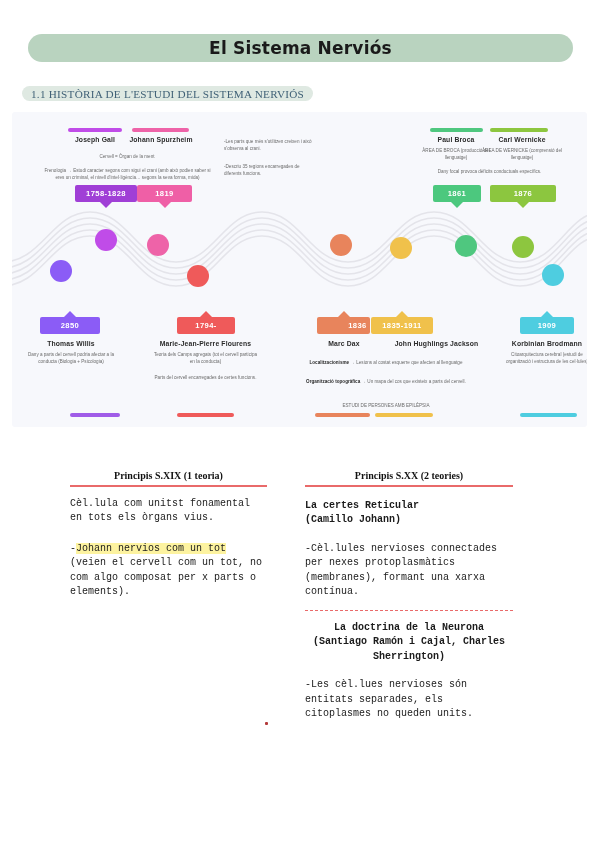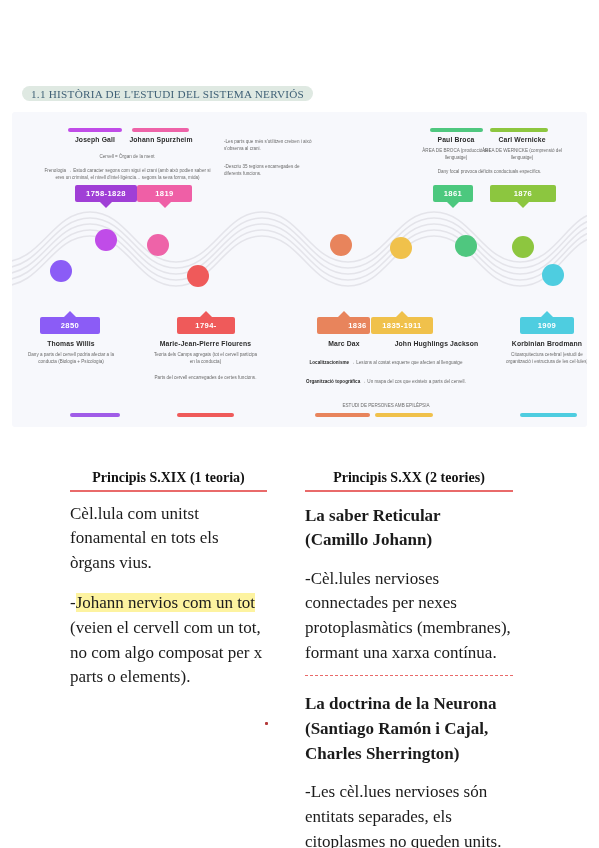"El Sistema Nerviós" div.title-band { html: none -> <div> <span>El Sistema Nerviós</span> </div> }
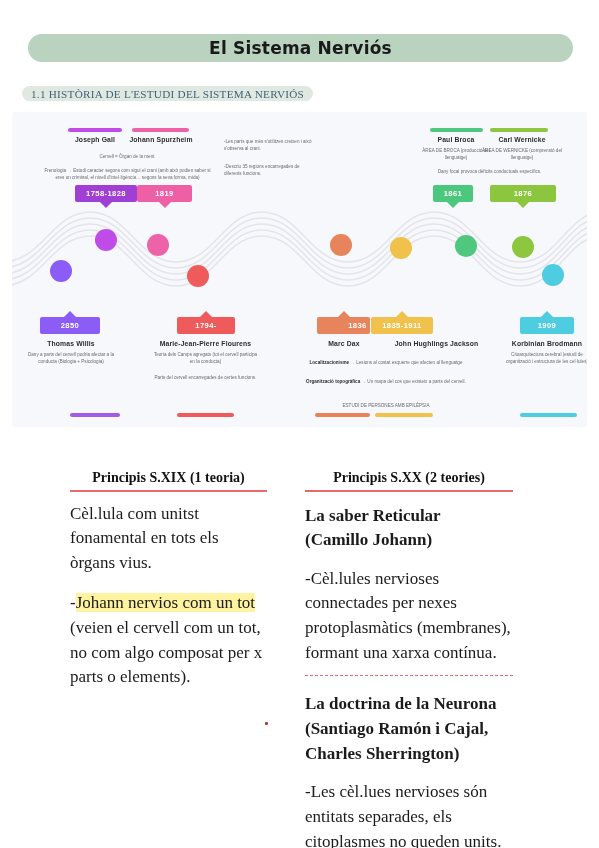"1861" div.badge { width: 40px -> 48px }
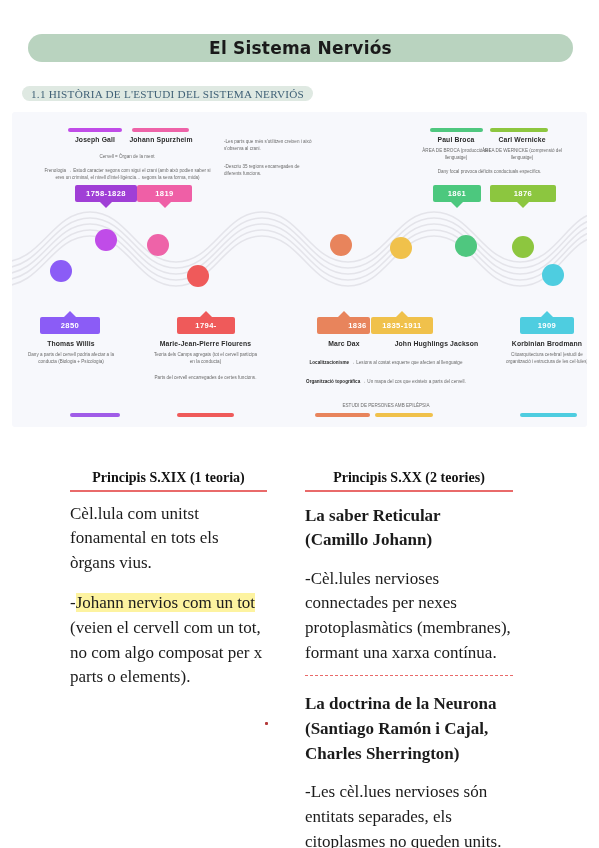"Principis S.XIX (1 teoria)" .col-head { font-size: 14px -> 10px }
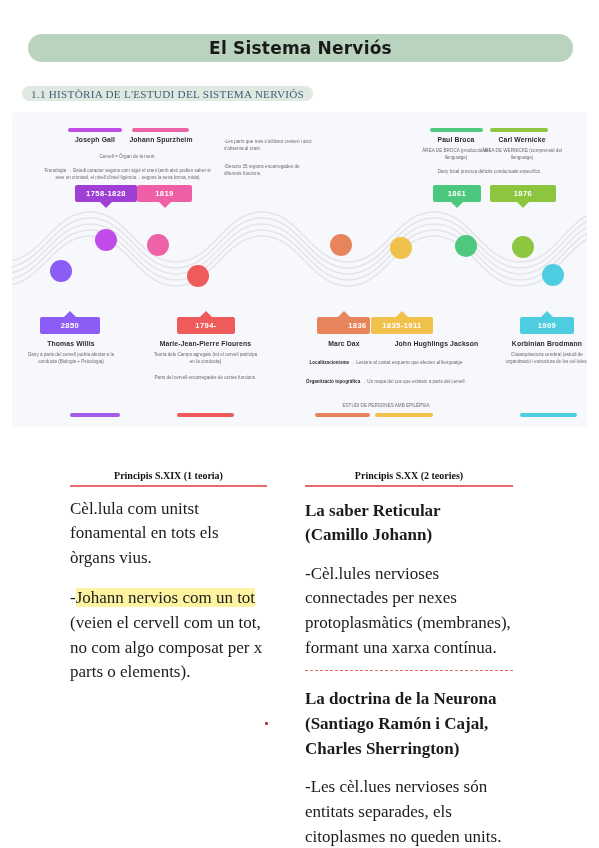"Cèl.lula com unitst fonamental en" .body-txt { font-family: Liberation Serif, serif -> Liberation Mono, monospace; font-size: 17px -> 10px }
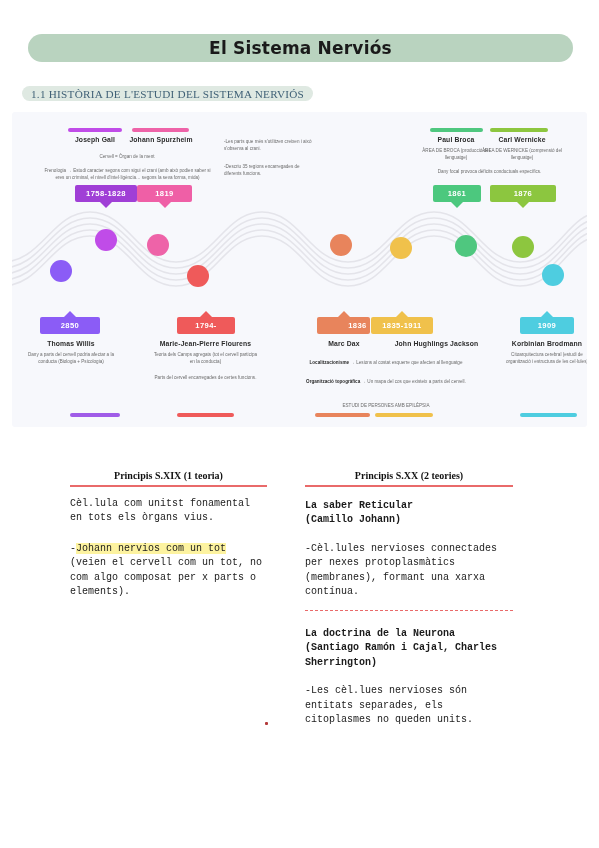"La saber Reticular" div { text: saber -> certes }
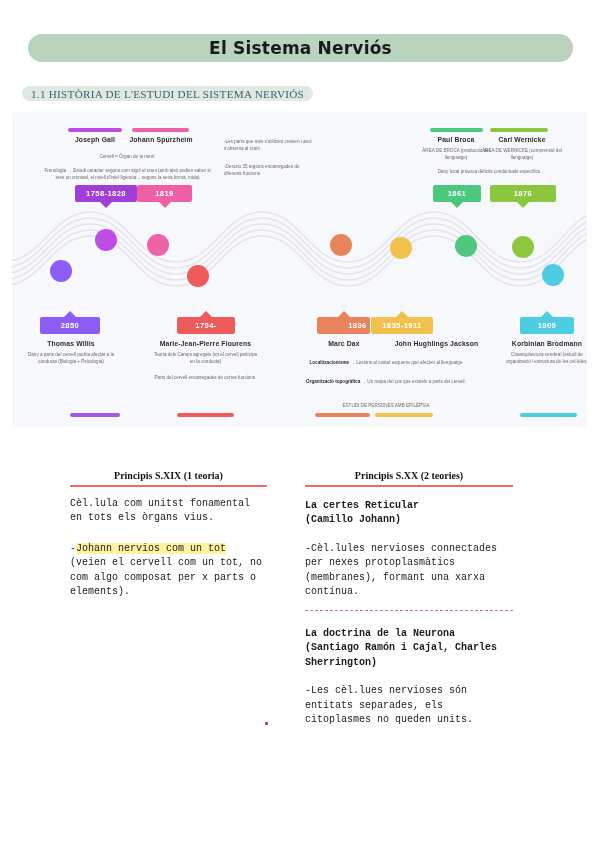"La doctrina de la Neurona" div.body-txt { margin-top: 16px -> 10px; text-align: none -> center }
